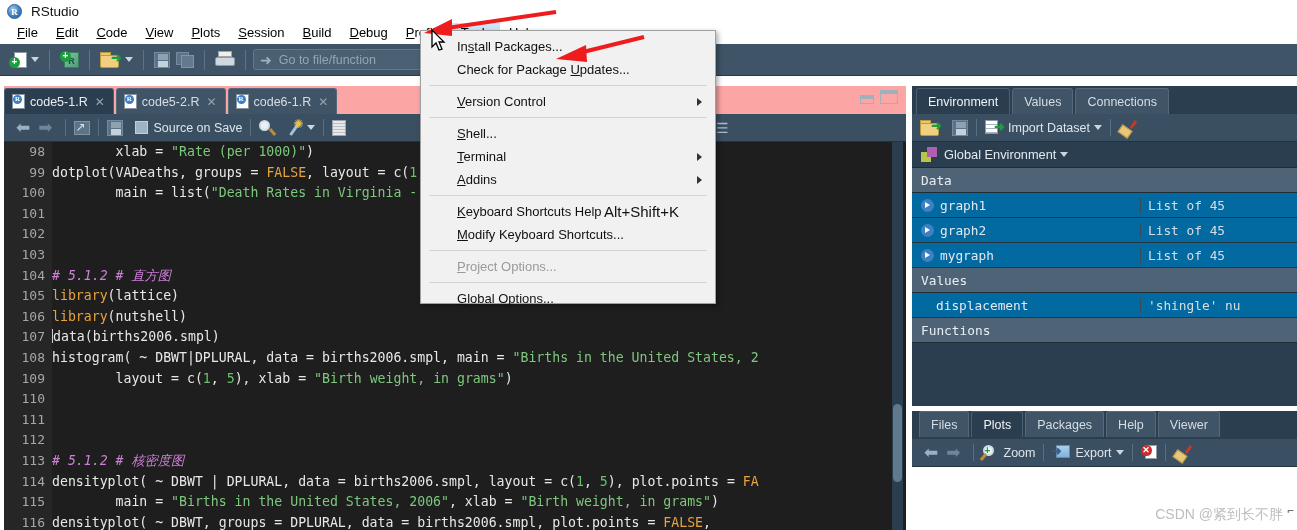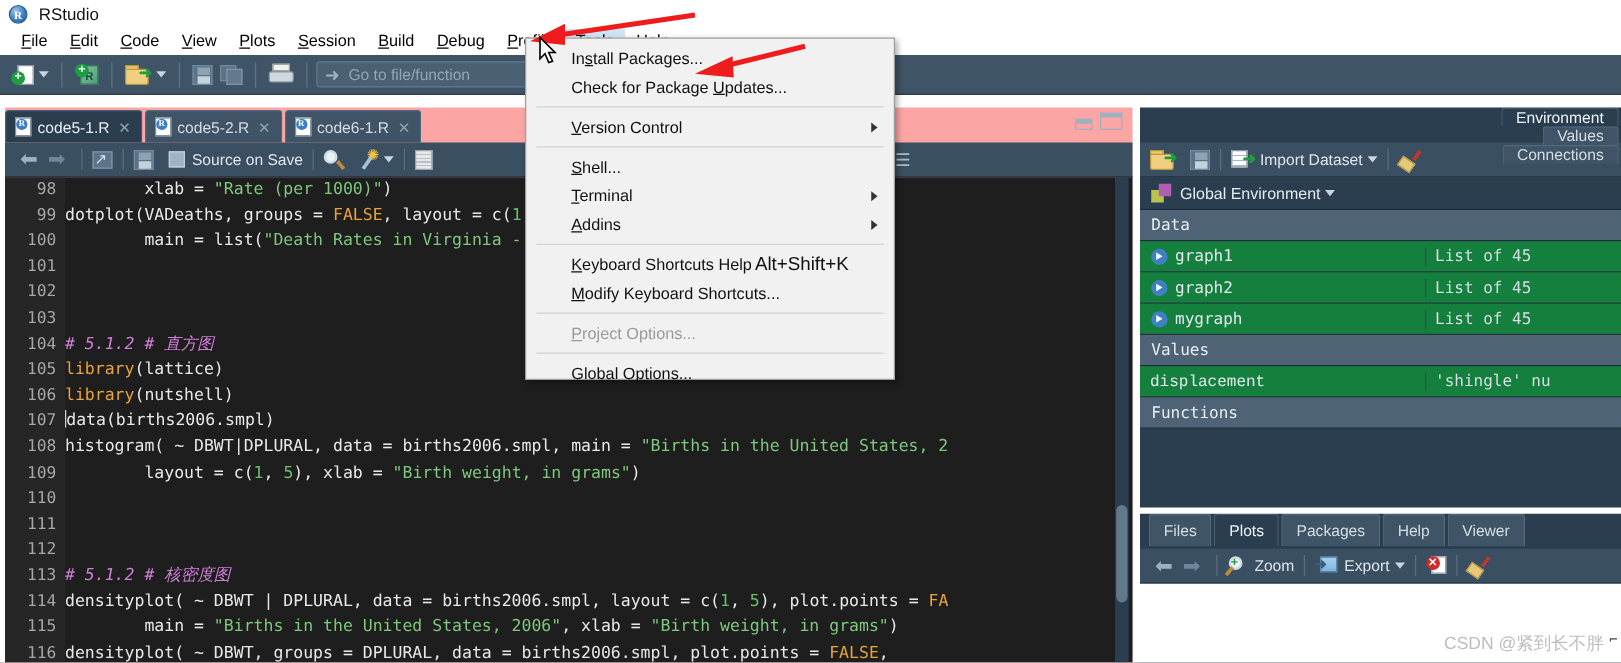"Environment" .envtabs { flex-direction: column -> none }
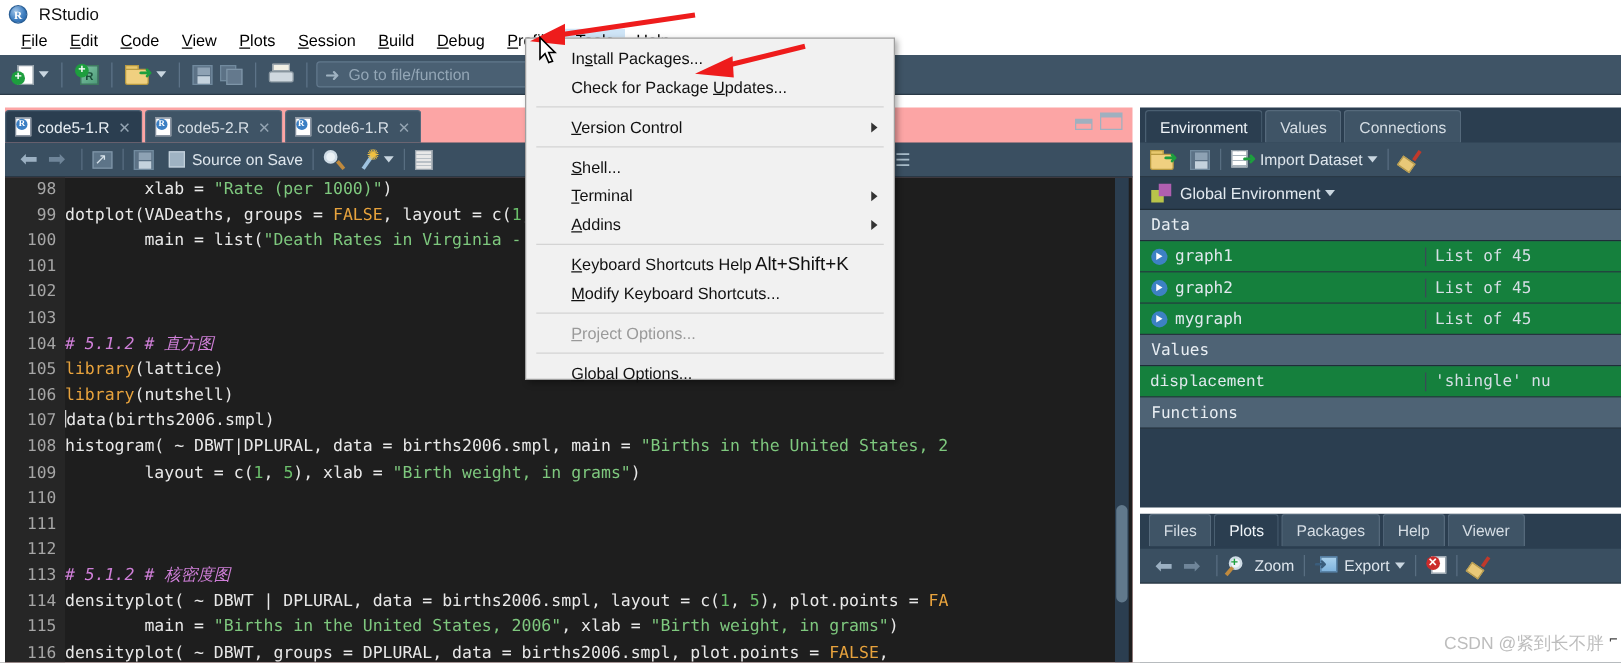"graph1" .env-row { background: #15803d -> #0369a1 }
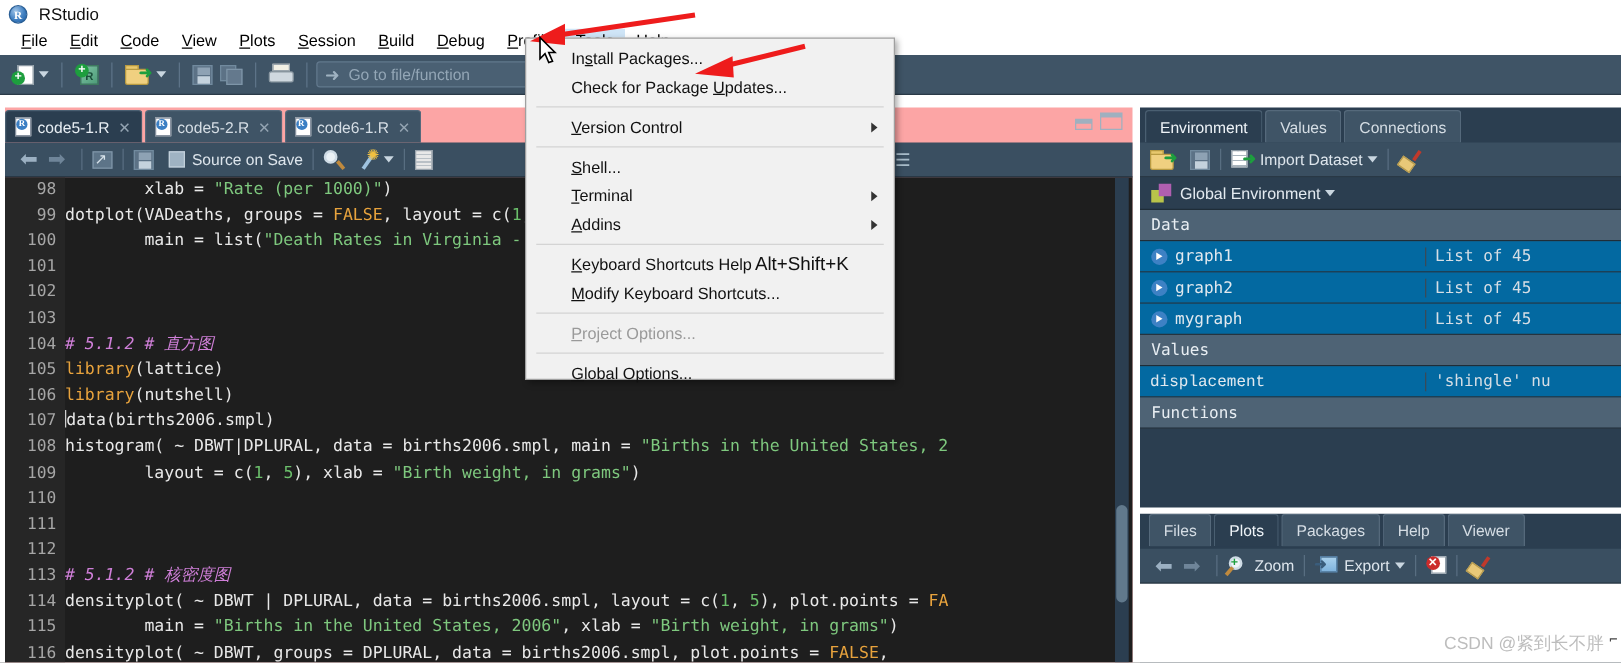"displacement" .env-row .nm.indent { font-family: Liberation Mono, monospace -> none; padding-left: 8px -> 24px }
